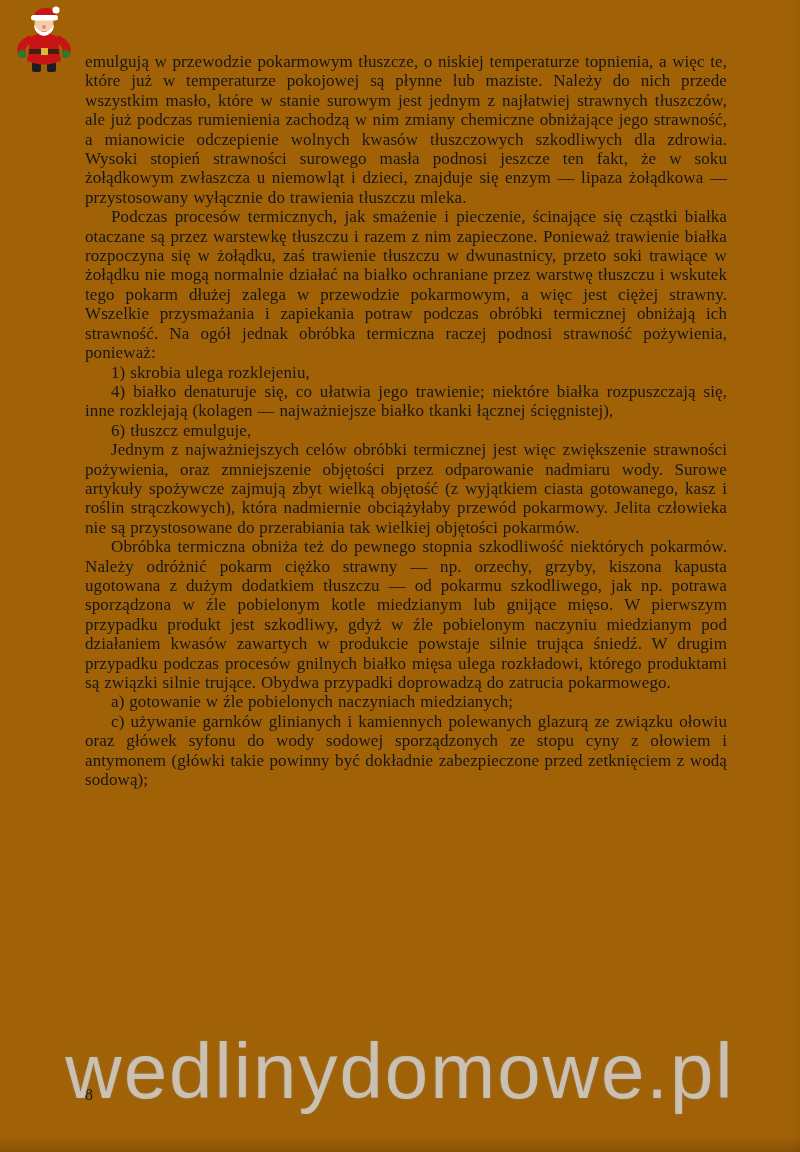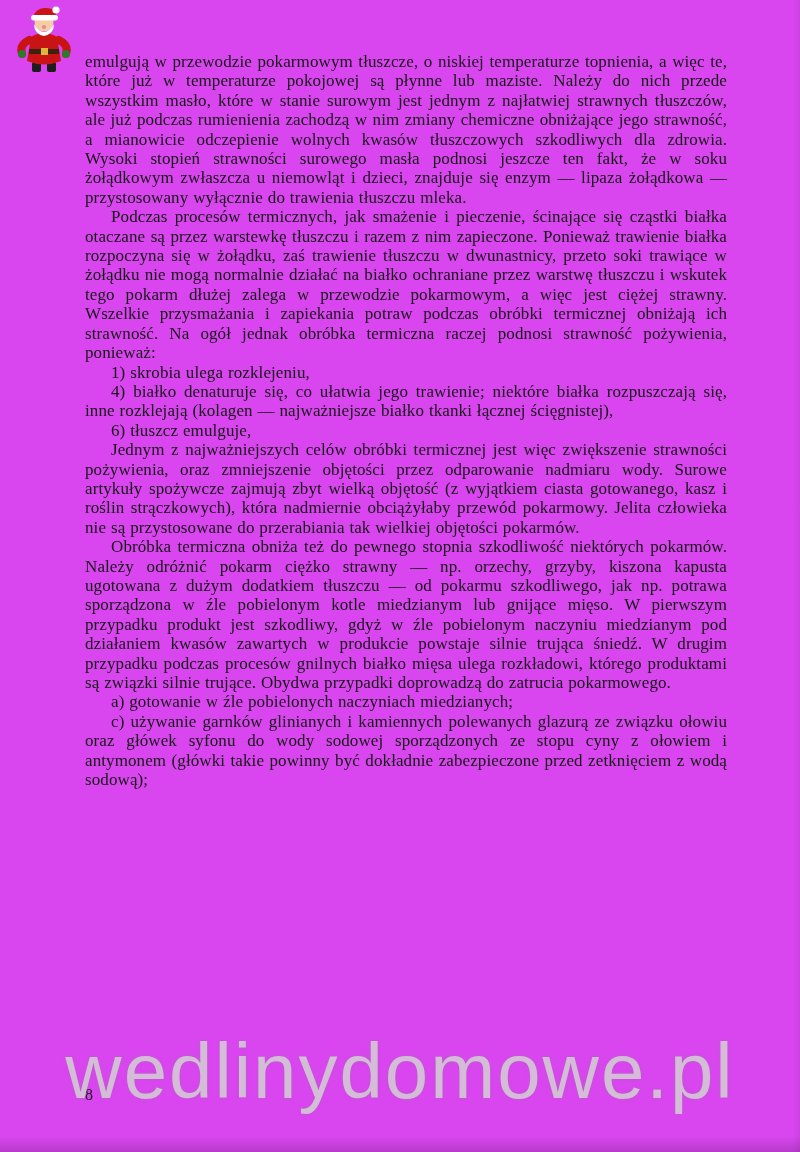"emulgują w przewodzie pokarmowym" .page { background: #d946ef -> #a16207 }
